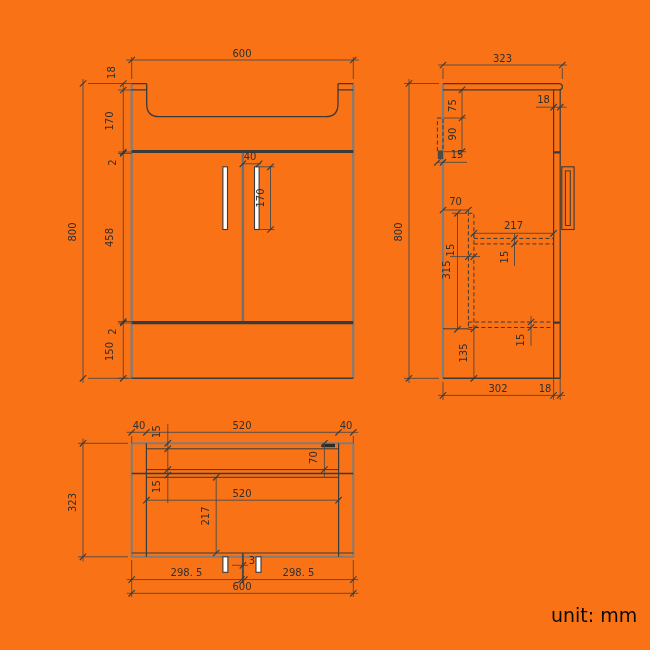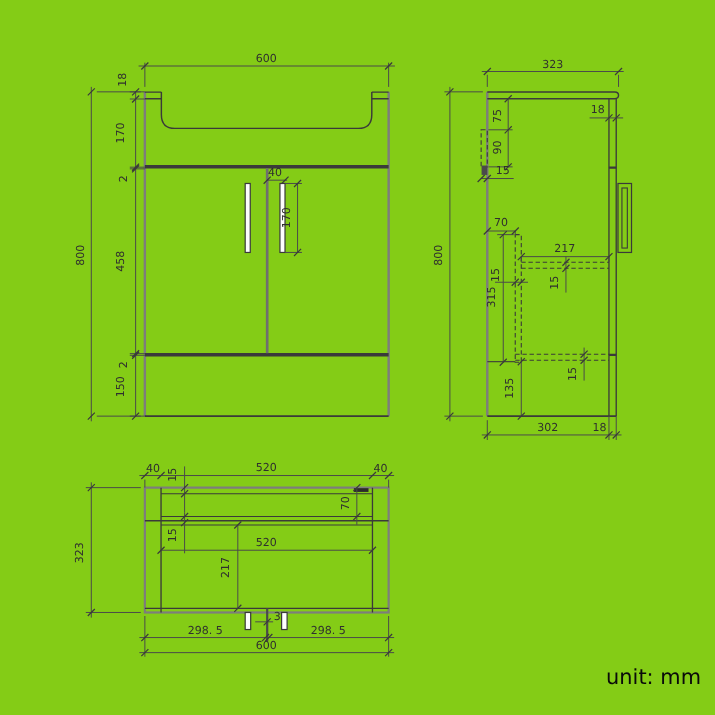"600" .stage { background: #84cc16 -> #f97316 }
